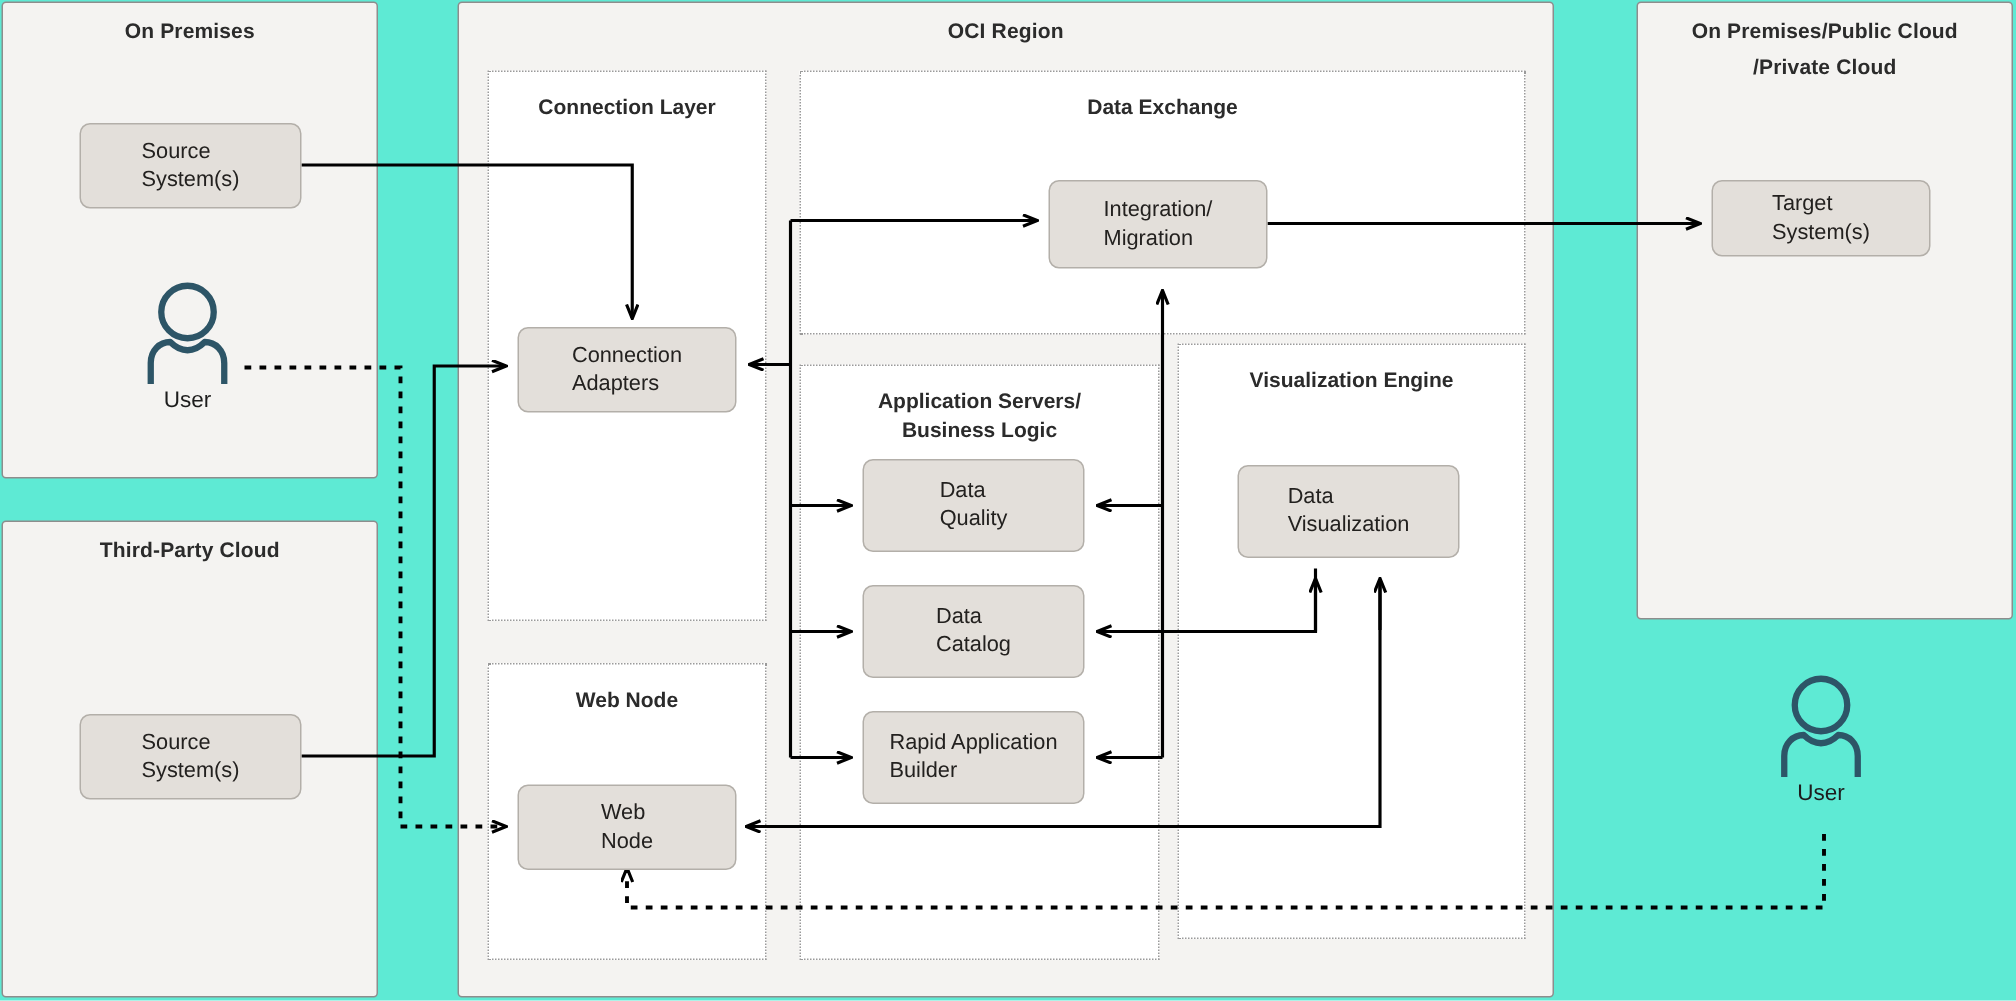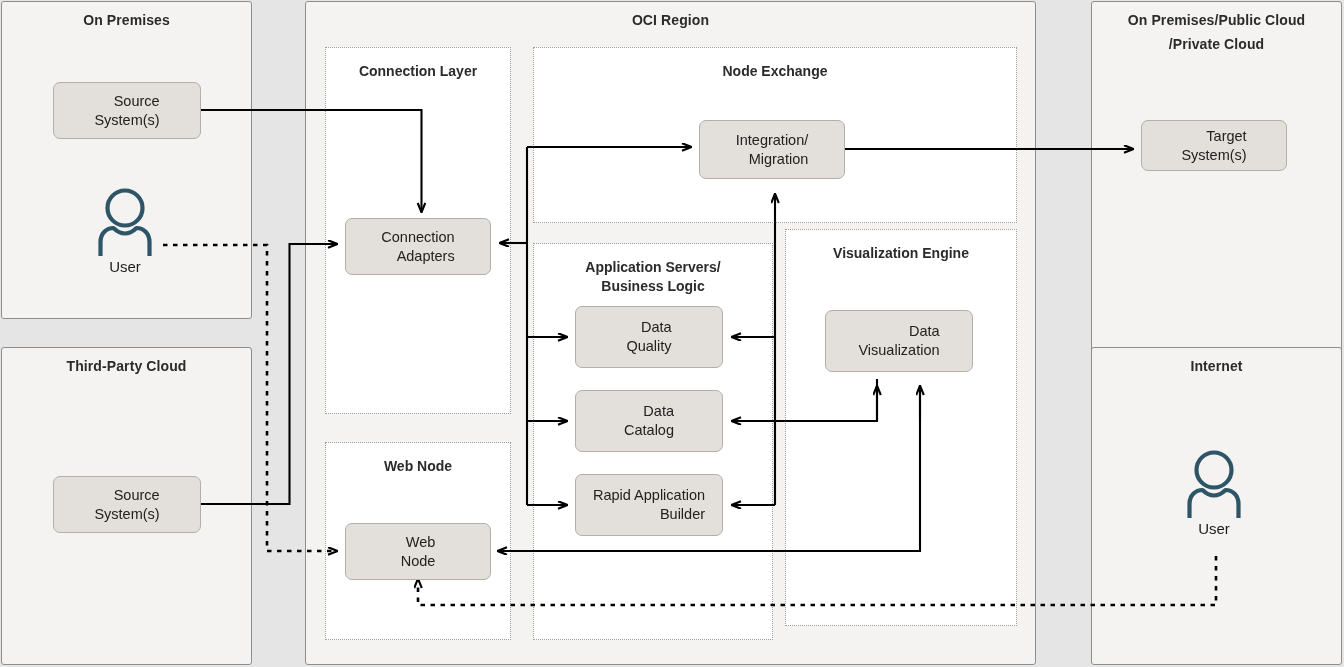"On Premises" #diagram-root { background: #e5e5e5 -> #5eead4 }
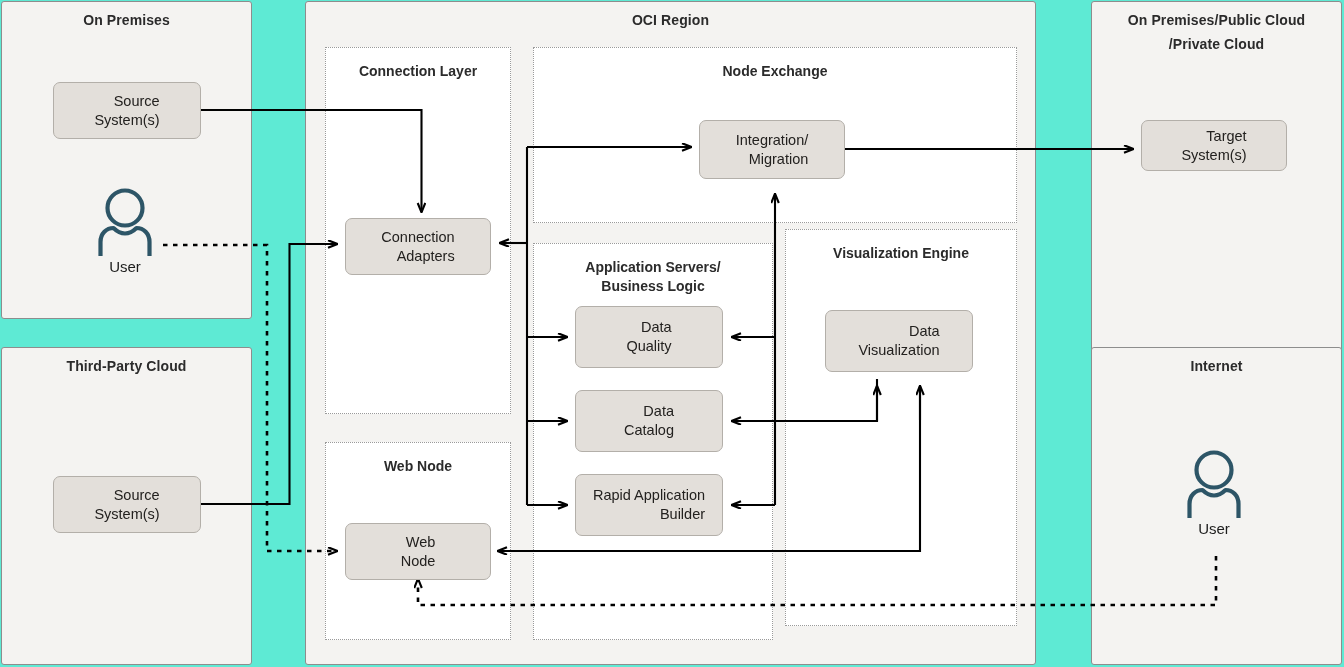"Node Exchange" div.subzone-title { text: Node -> Data }
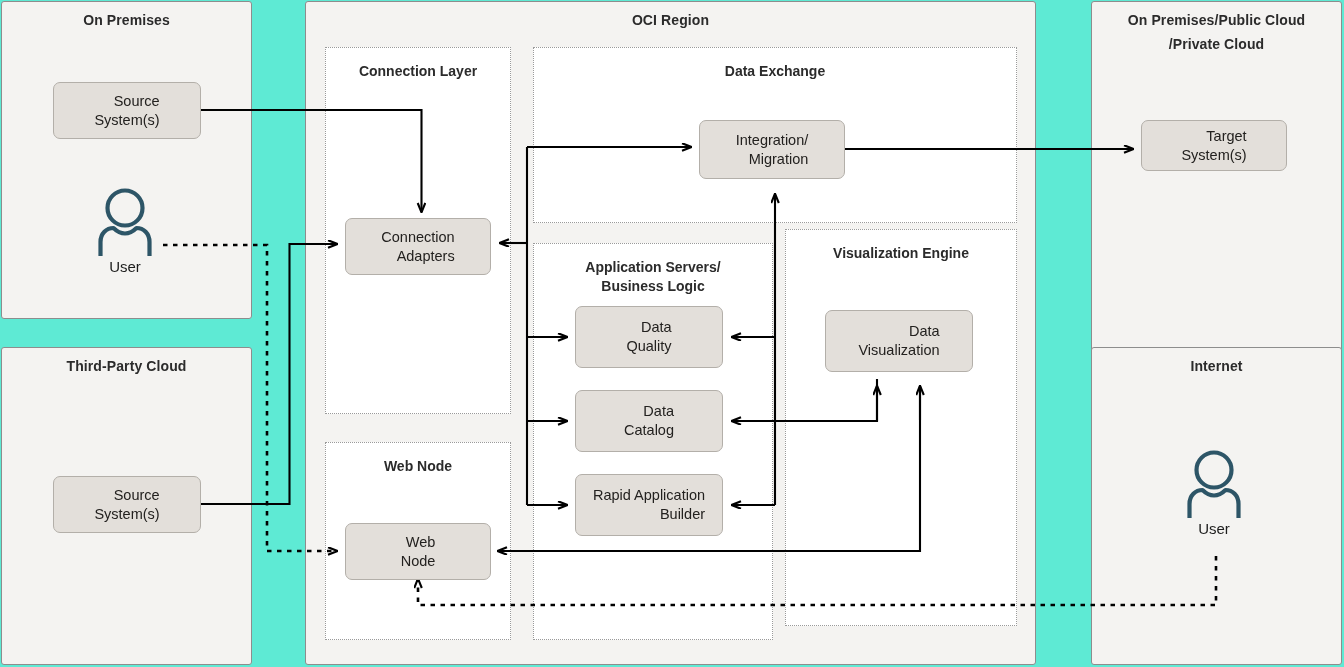"Source" .node { text-align: right -> left }
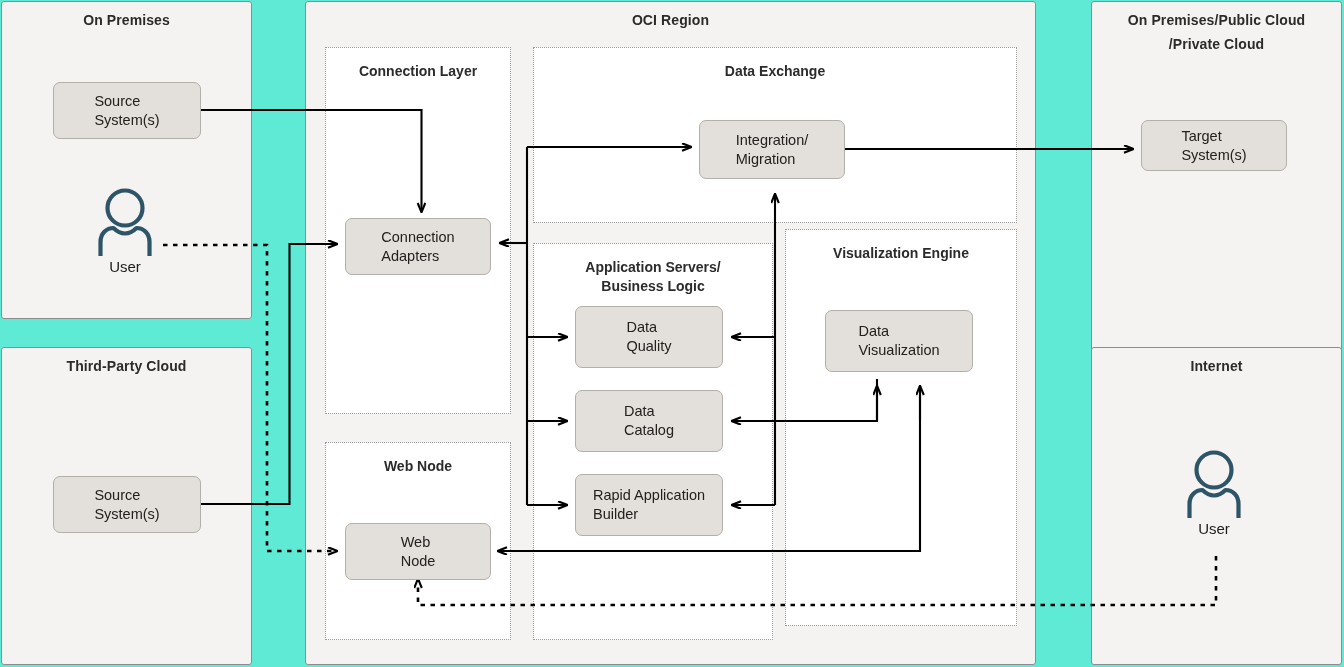"Internet" div.zone { html: <div> <div>Internet</div> </div> -> none }
